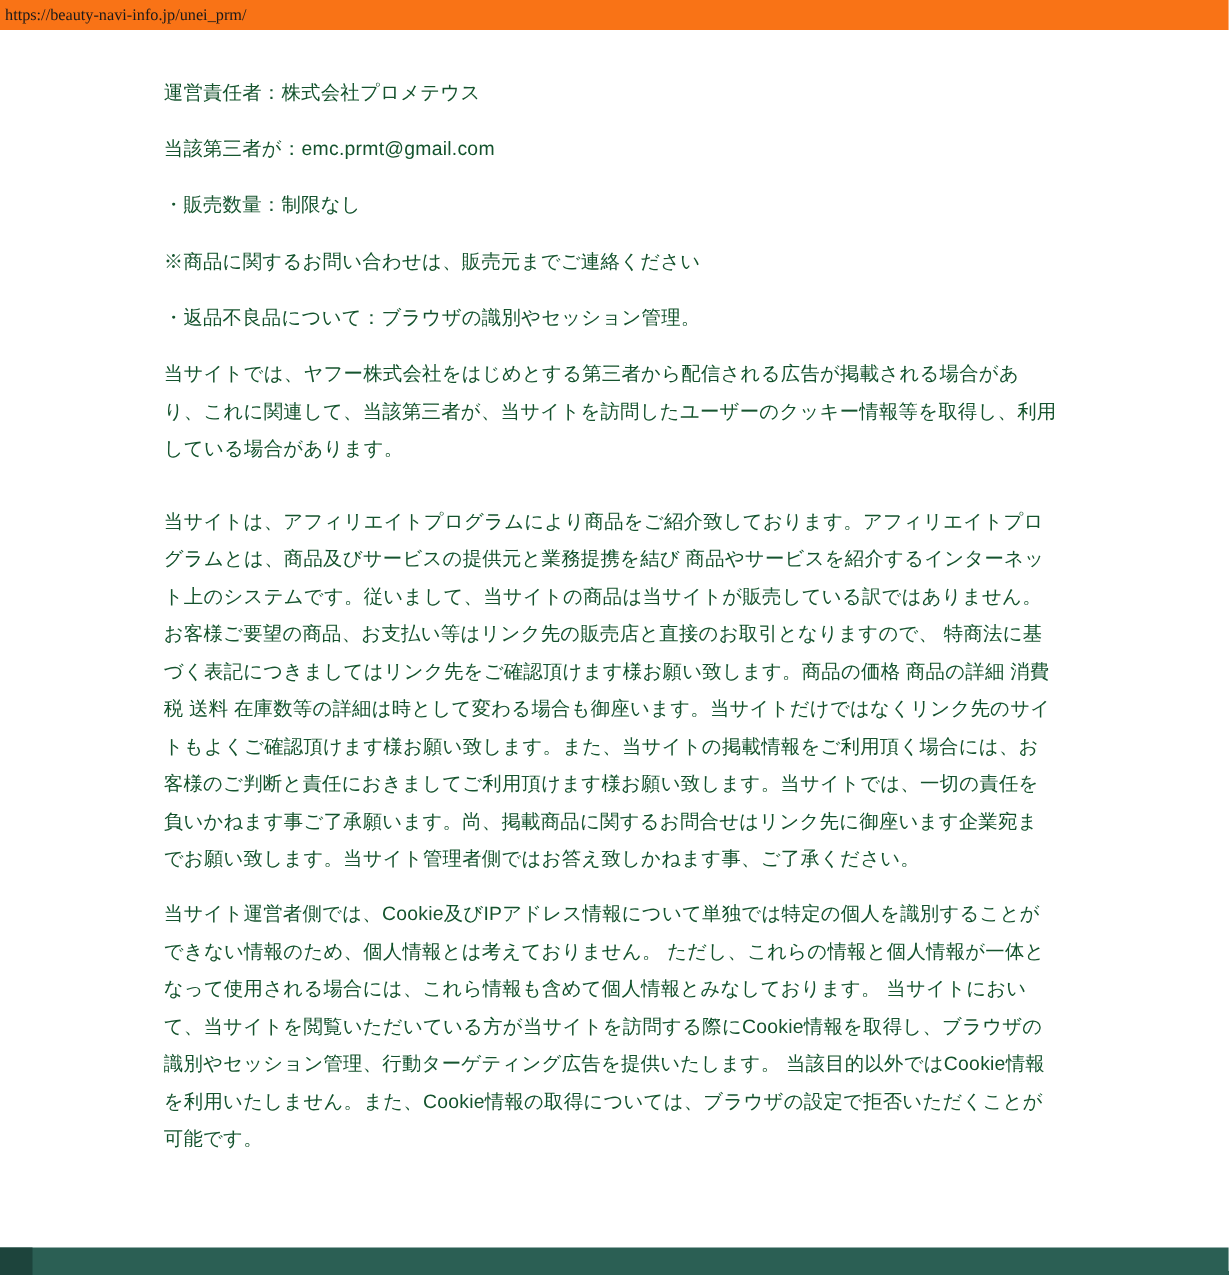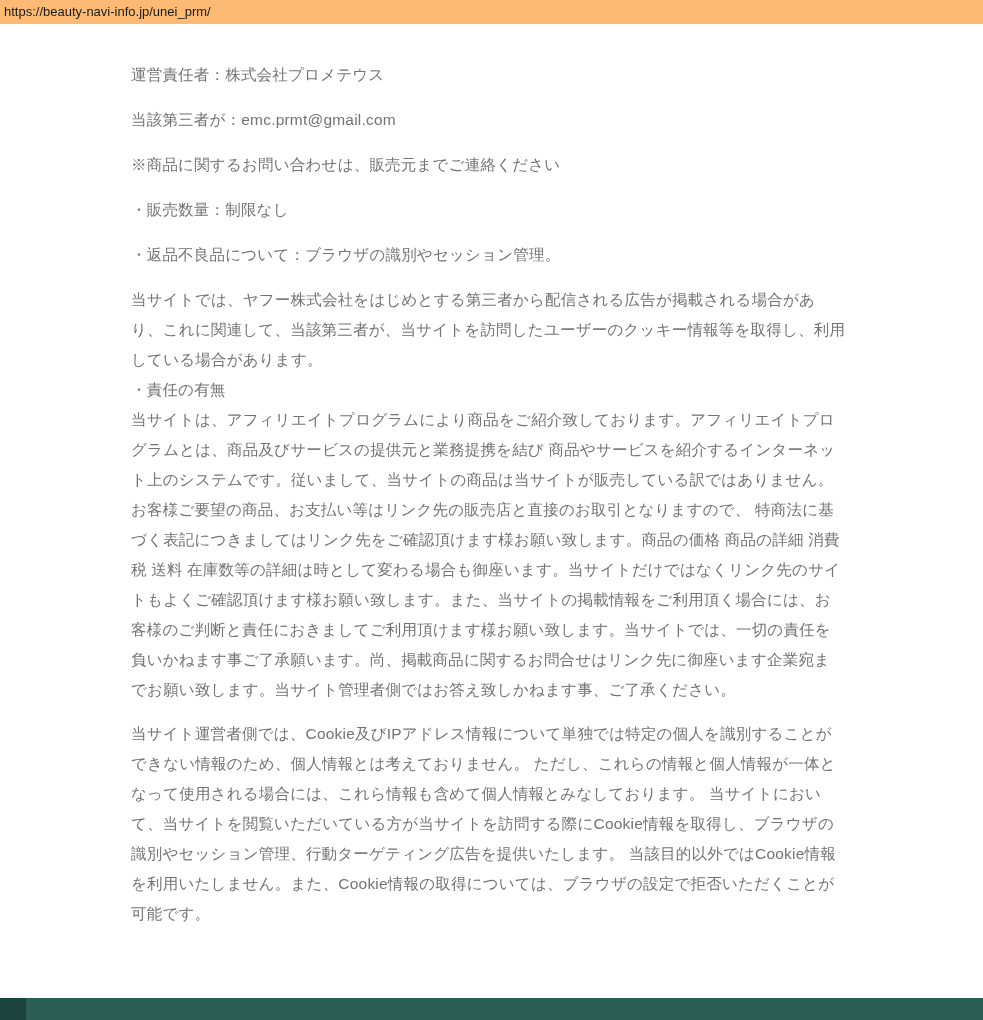"https://beauty-navi-info.jp/unei_prm/" .url-bar { background: #fdba74 -> #f97316; font-family: Liberation Sans, sans-serif -> Liberation Serif, serif }
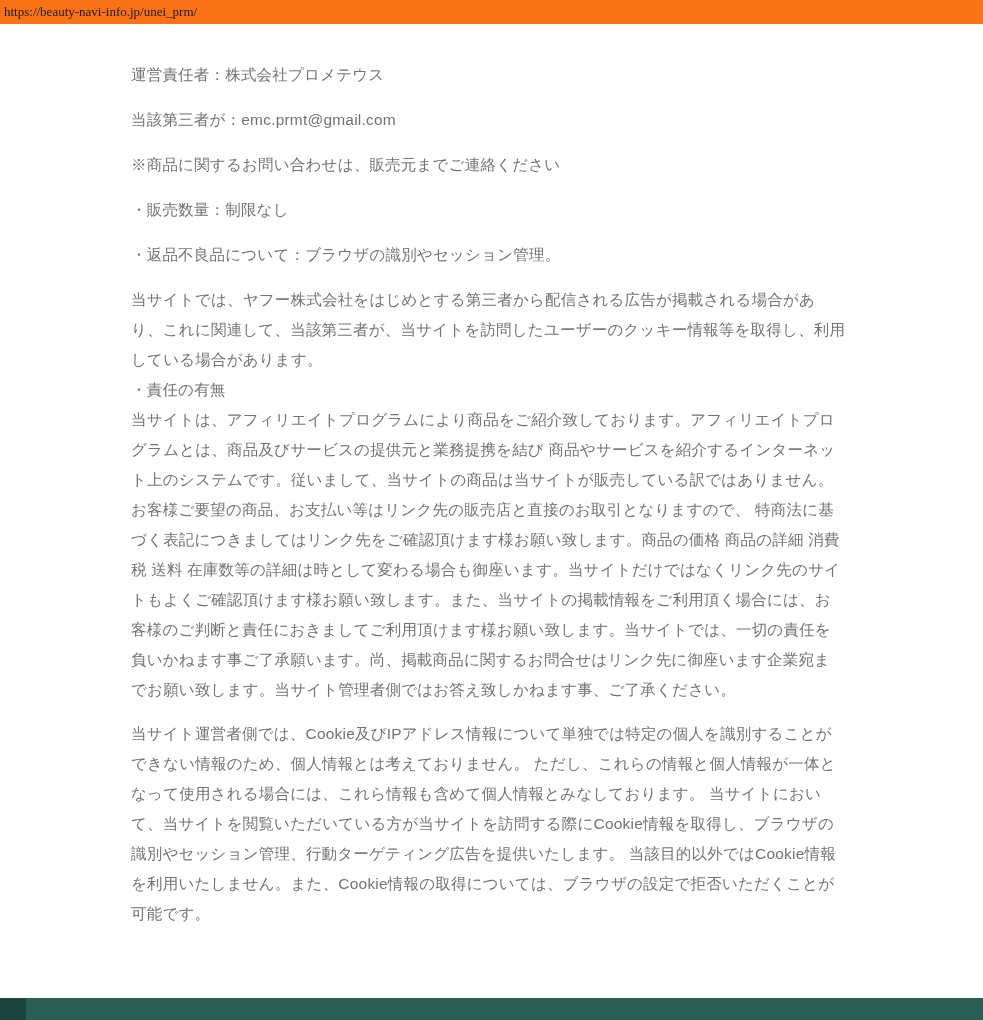"運営責任者：株式会社プロメテウス" p { color: #737373 -> #14532d }
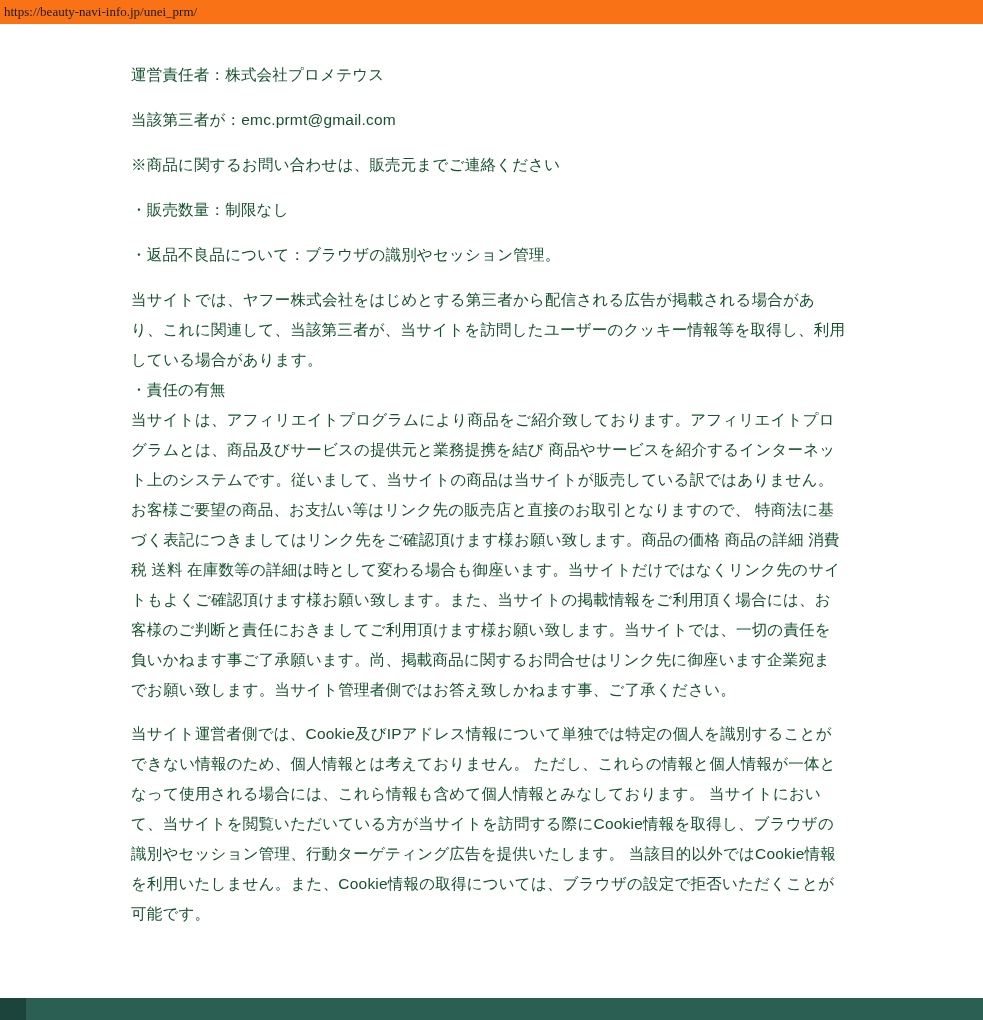"※商品に関するお問い合わせは、販売元までご連絡ください" p.spaced { order: before "・販売数量：制限なし" -> after "・販売数量：制限なし" }
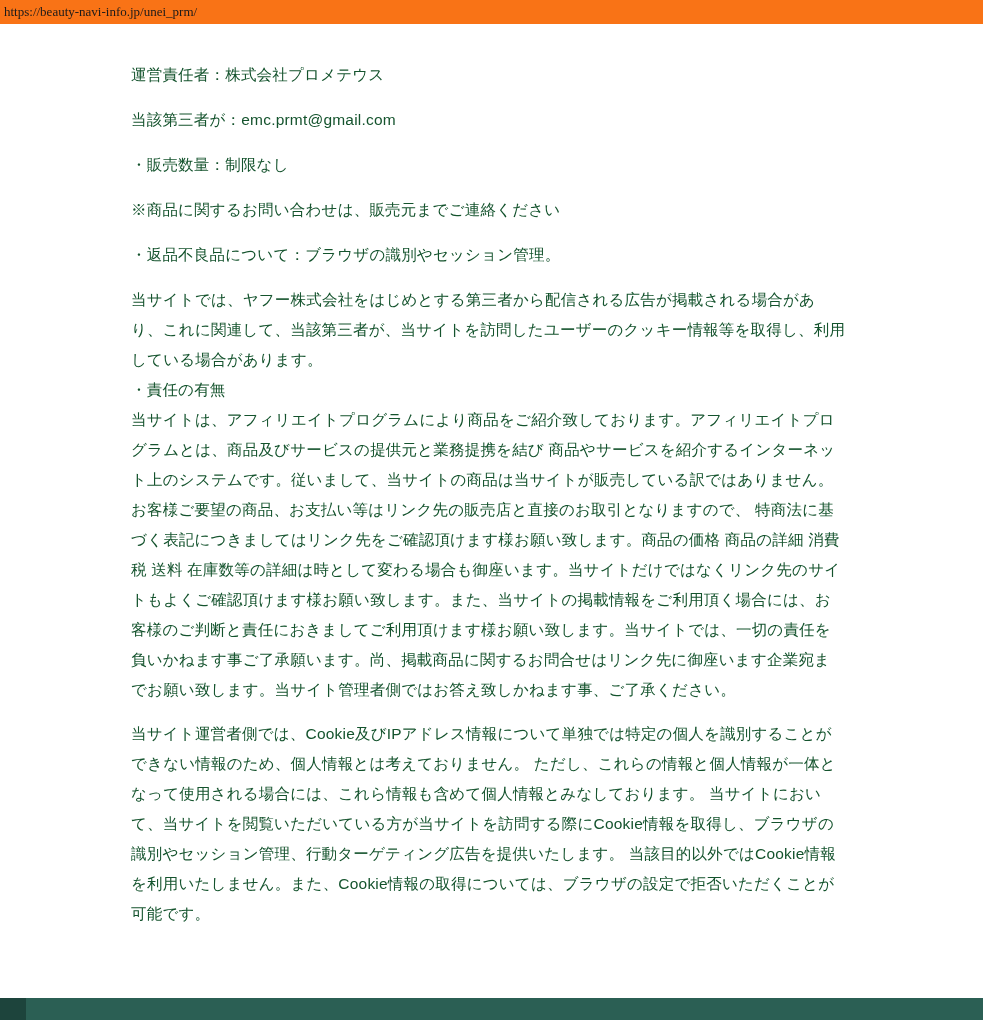"当サイトでは、ヤフー株式会社をはじめとする第三者から配信される広告が掲載される場" .para-block { margin-bottom: 0 -> 28px }
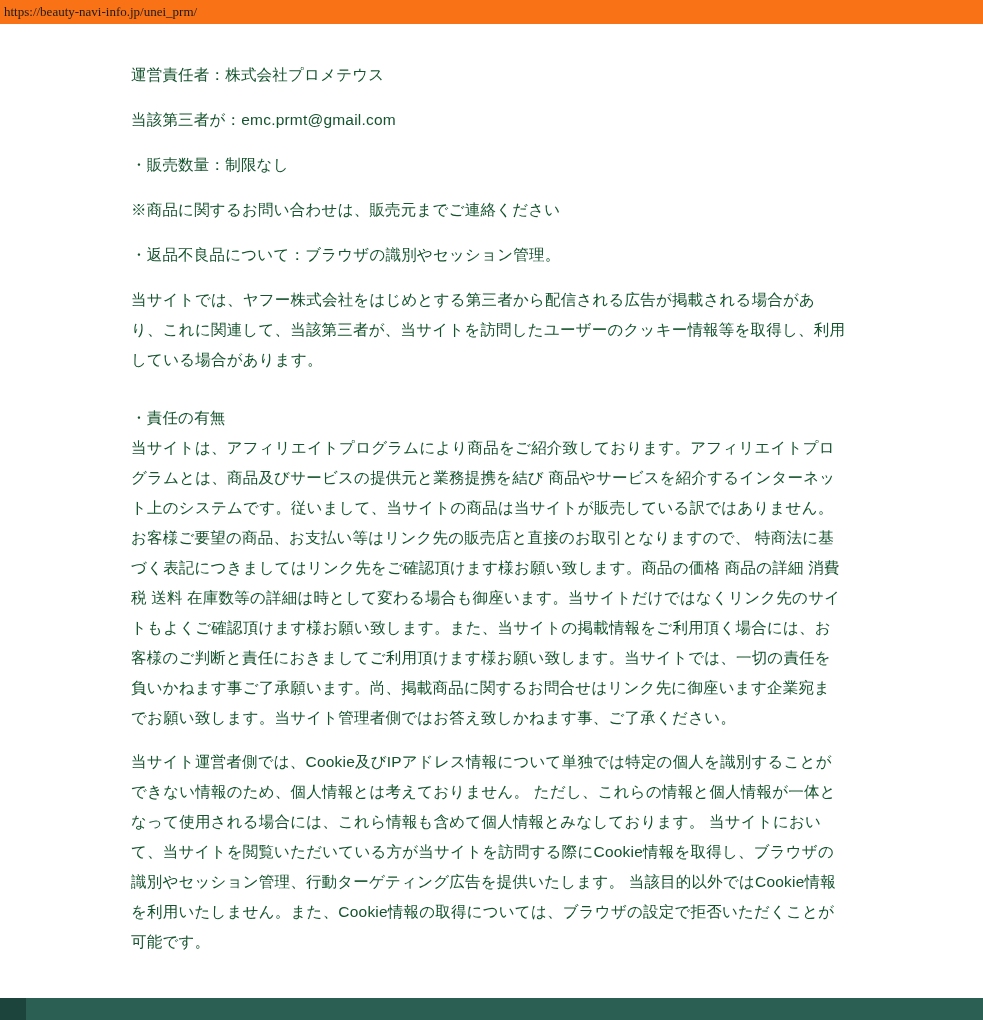"・責任の有無" p { html: <p>・責任の有無</p> -> none }
